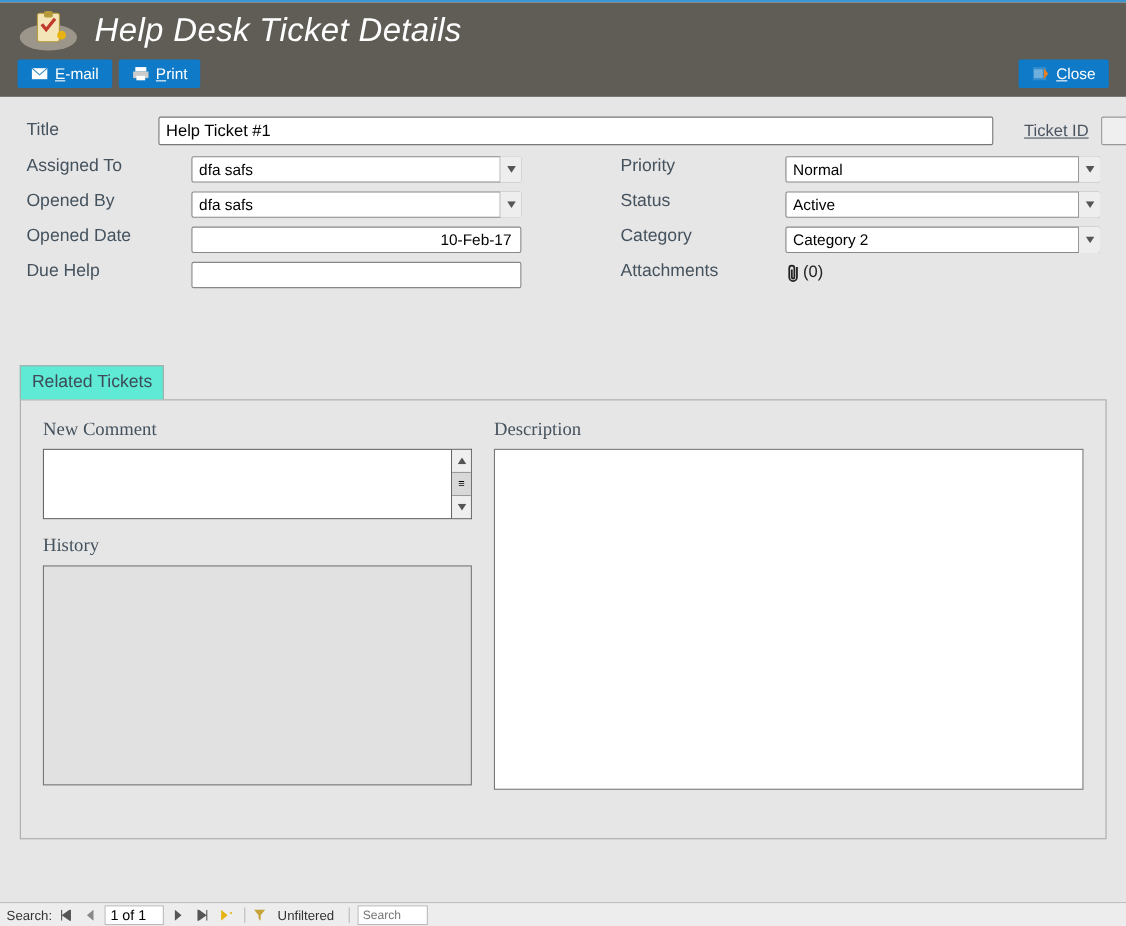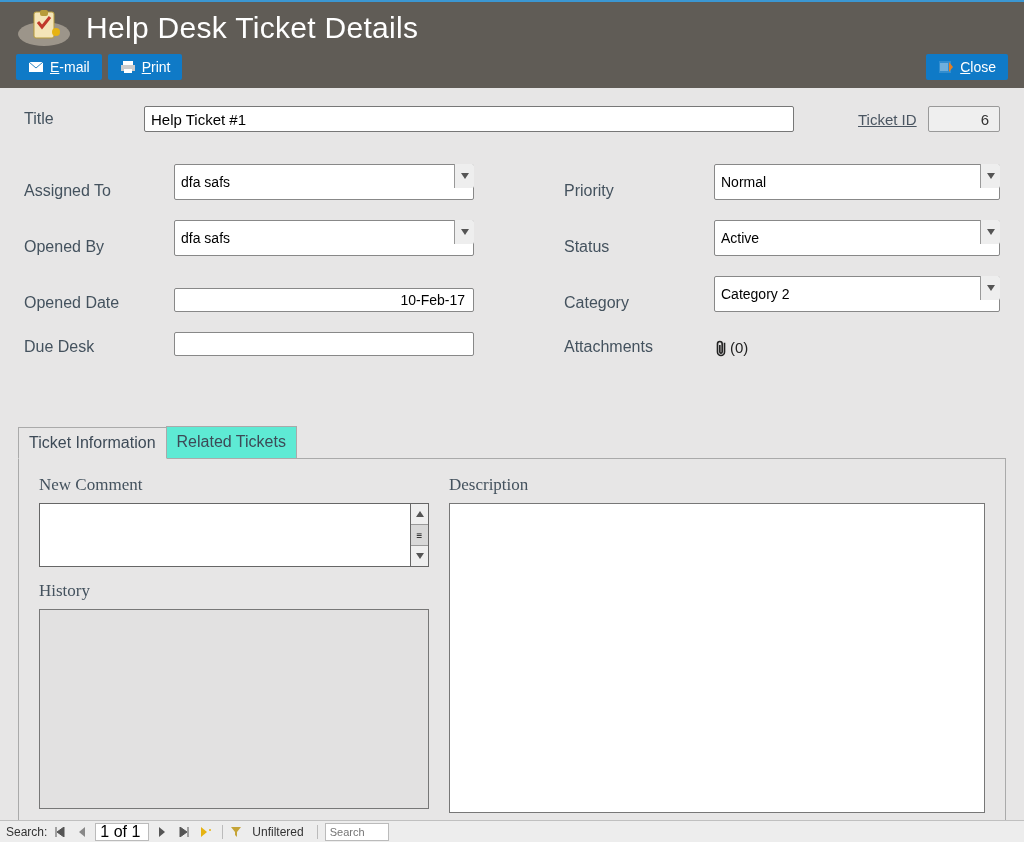"Help Desk Ticket Details" .app-title { font-style: none -> italic }
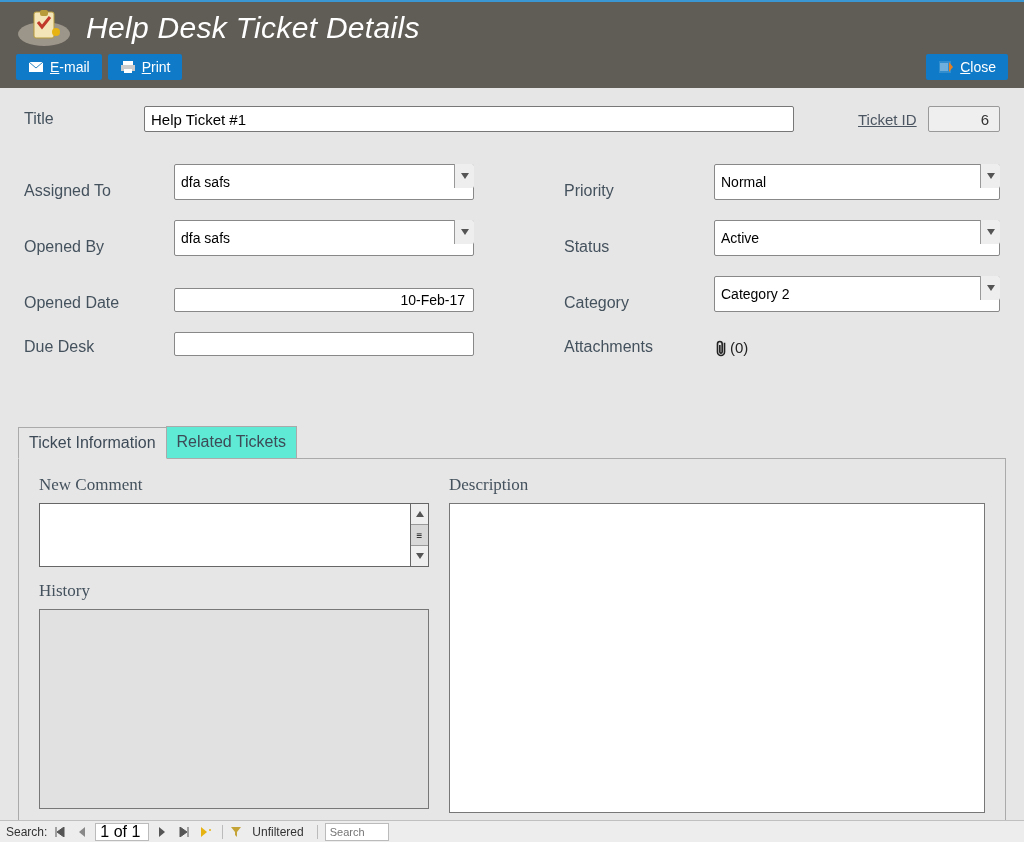"Title" .row { margin-bottom: 20px -> 10px }
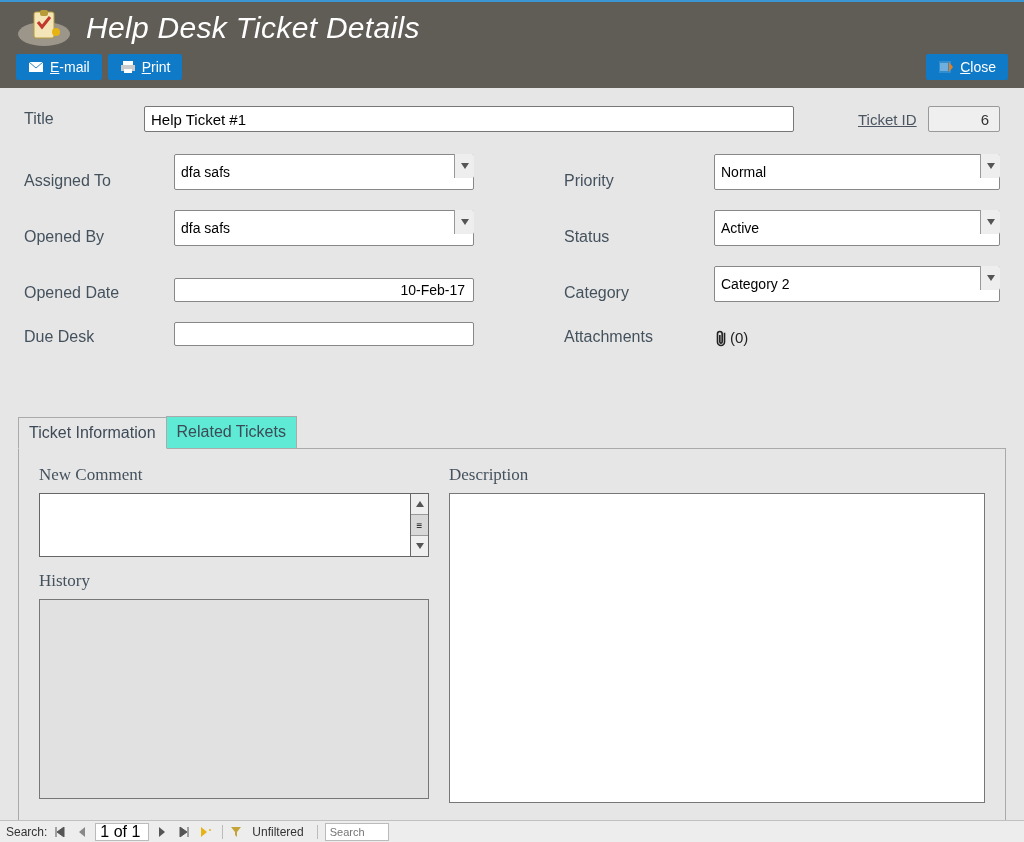"Help Ticket #1" .field-title-input { width: 650px -> 759px }
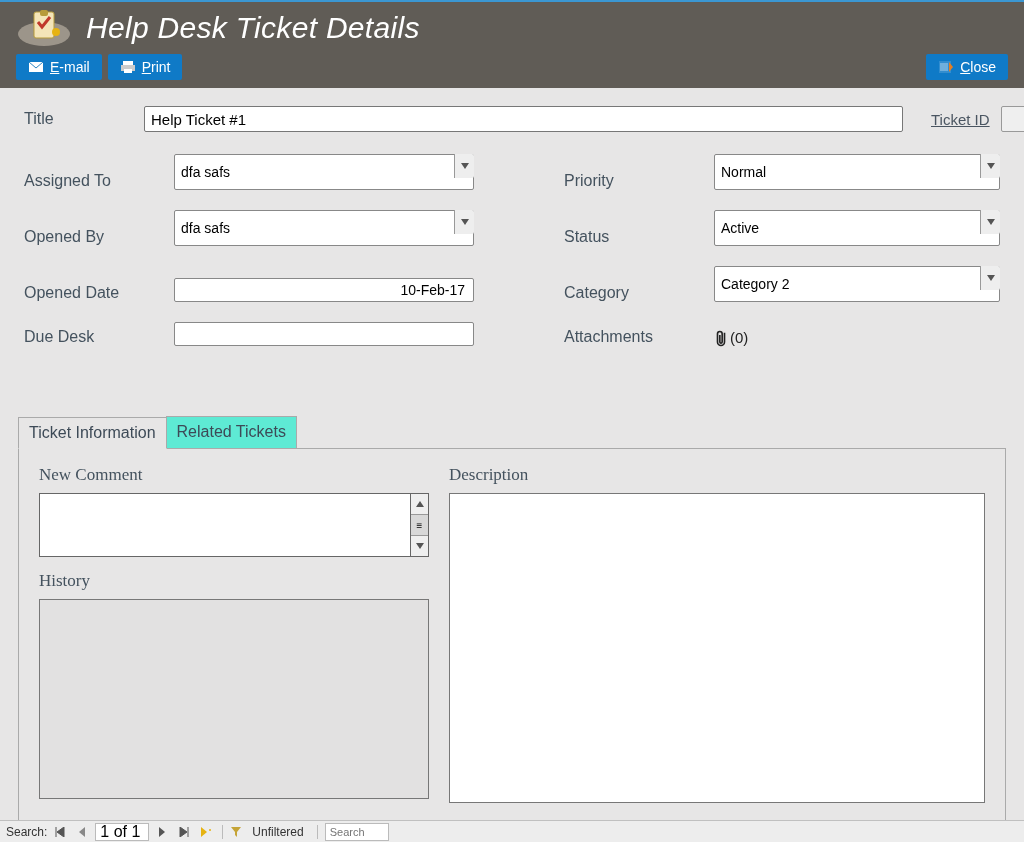"Assigned To" .pair { align-items: flex-end -> flex-start; margin-top: 12px -> none }
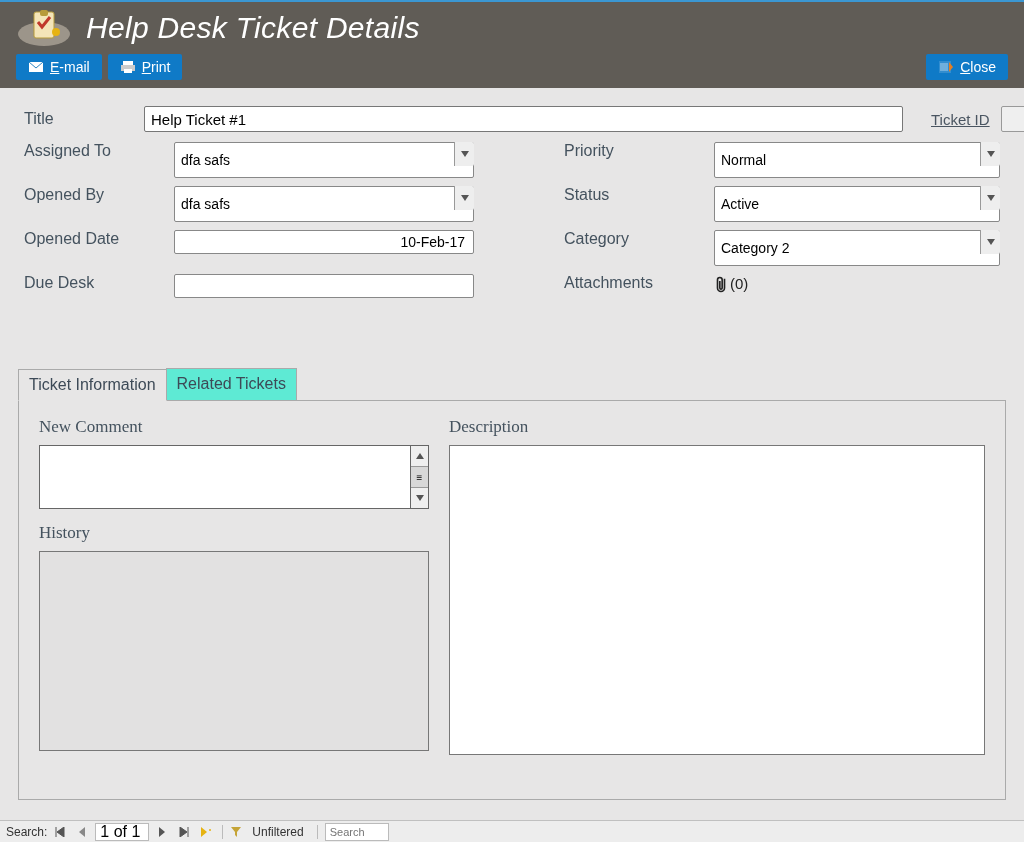"dfa safs" .combo input { height: 36px -> 24px }
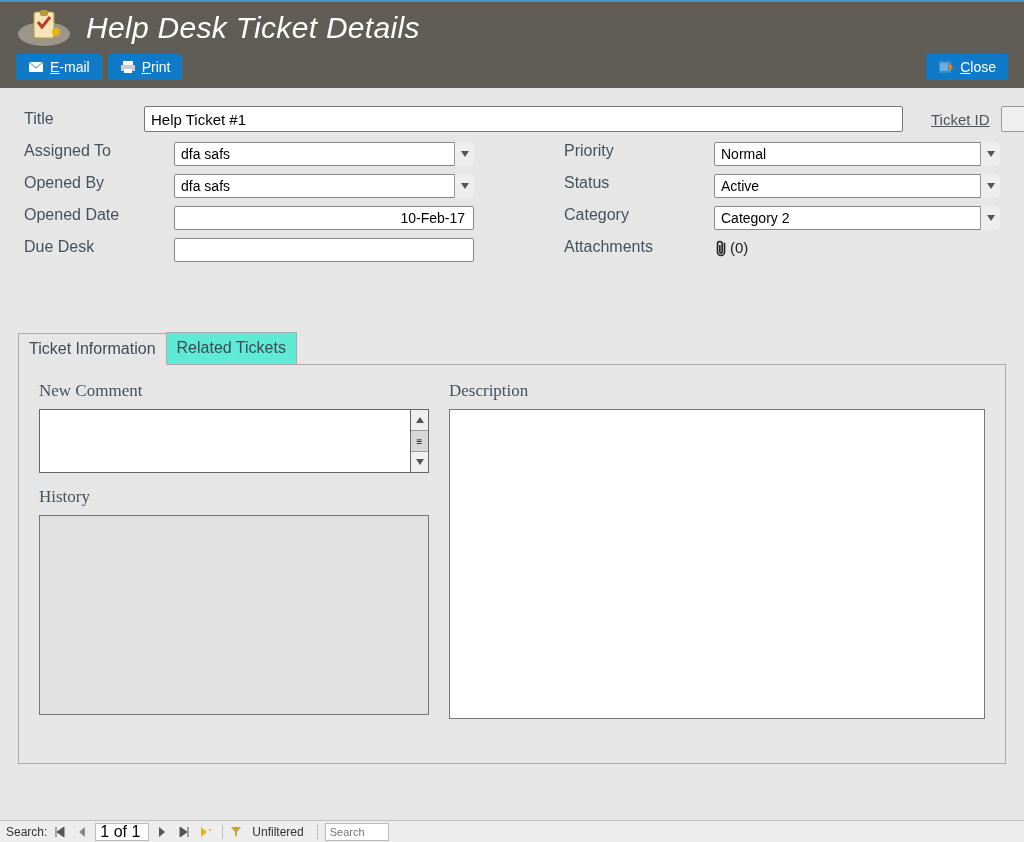"Due Desk" span.lbl { text: Desk -> Help }
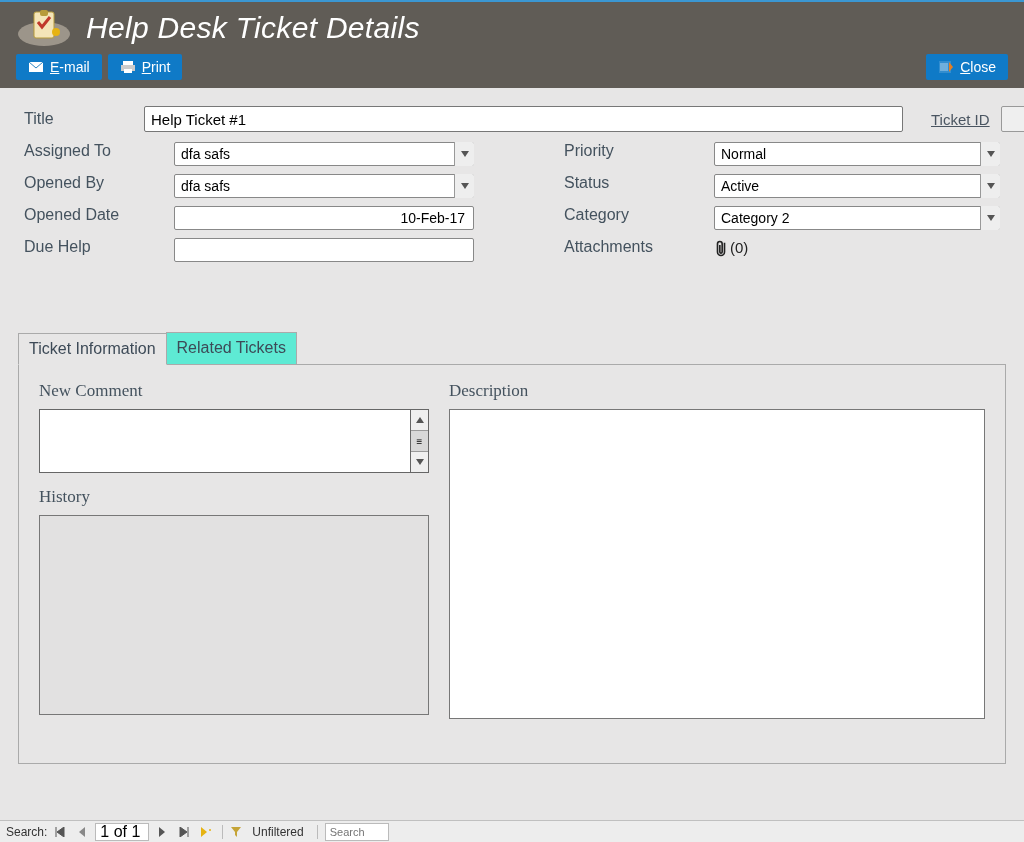"Ticket Information" div.tab { html: <div>Ticket Information</div> -> none }
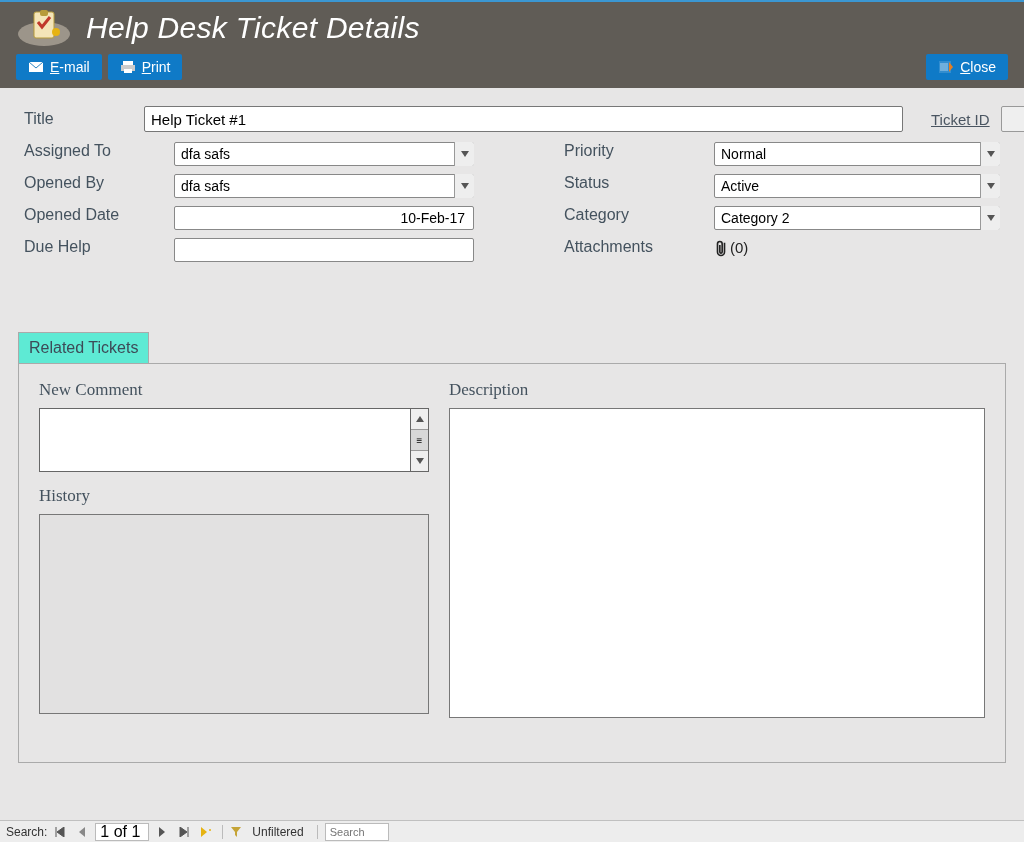"1 of 1" .recbox { font-size: 16px -> 13px }
